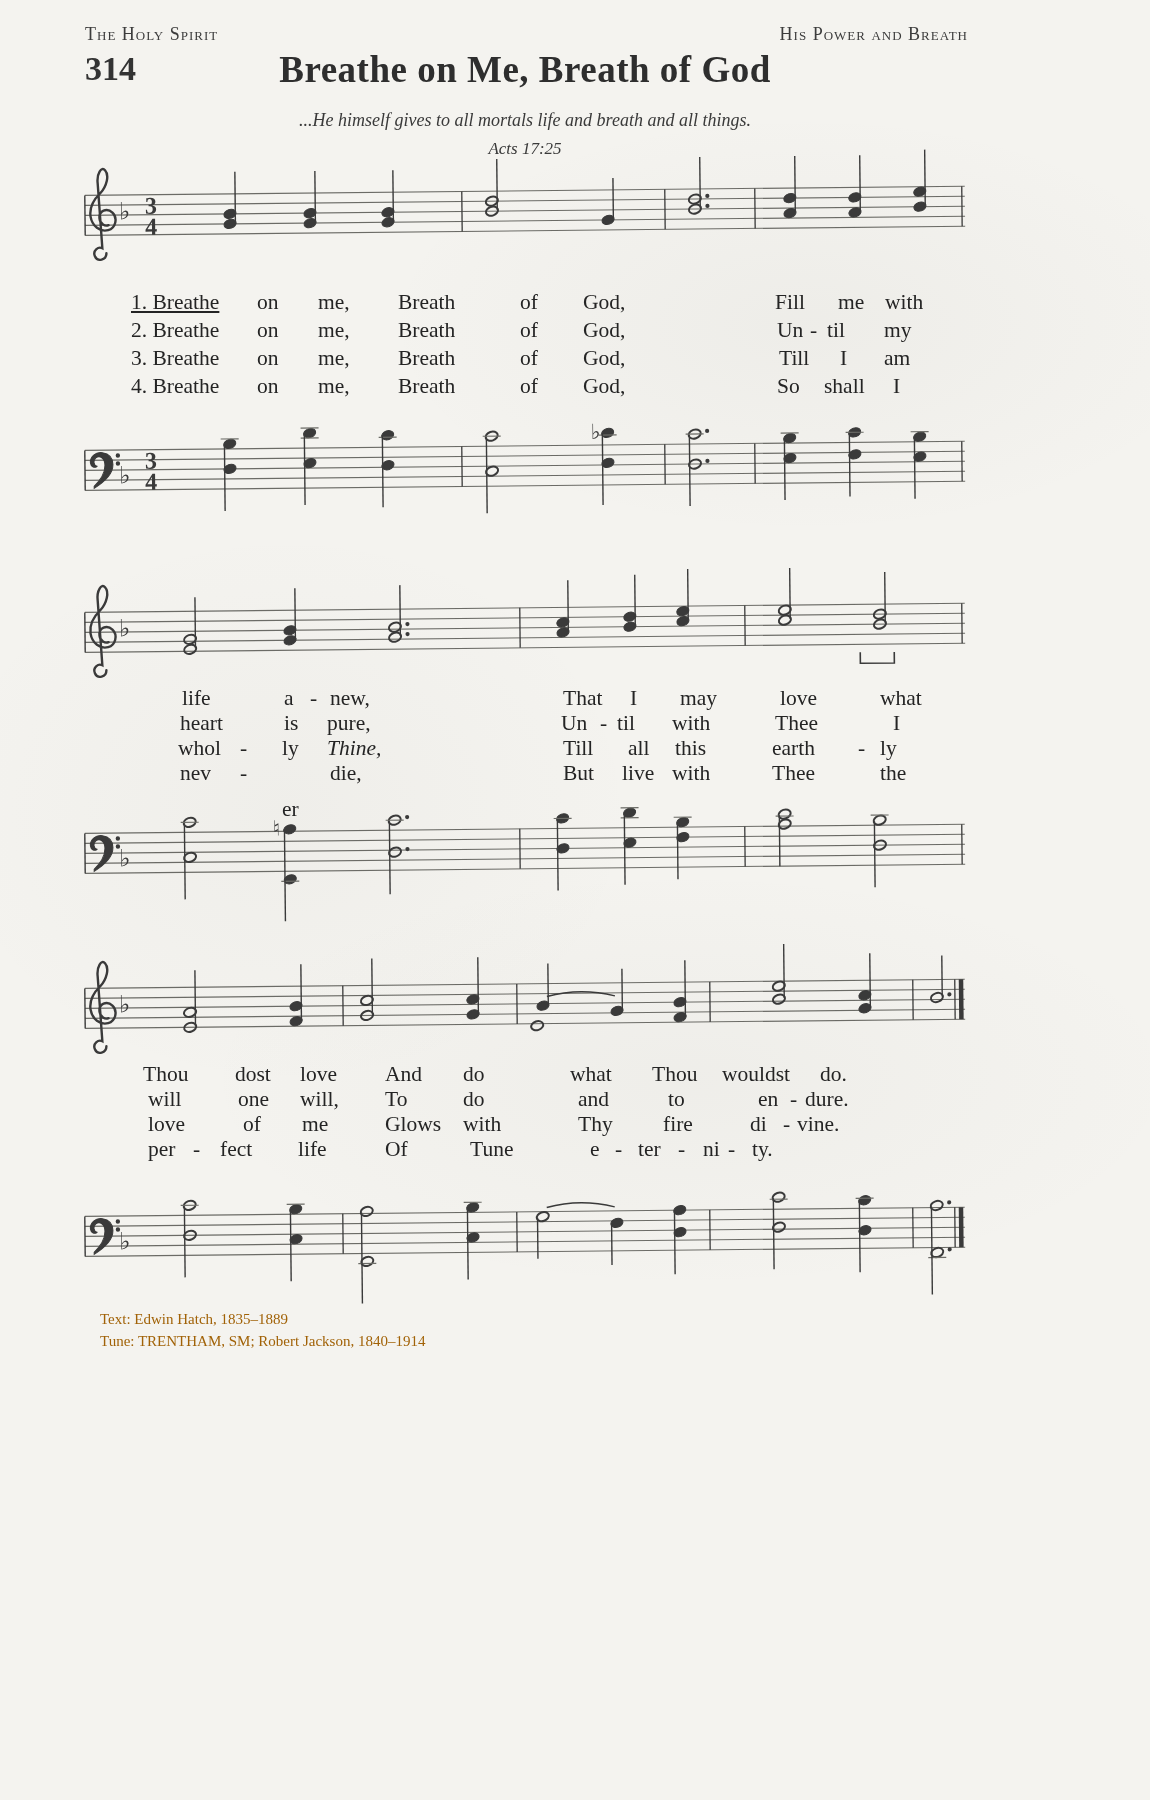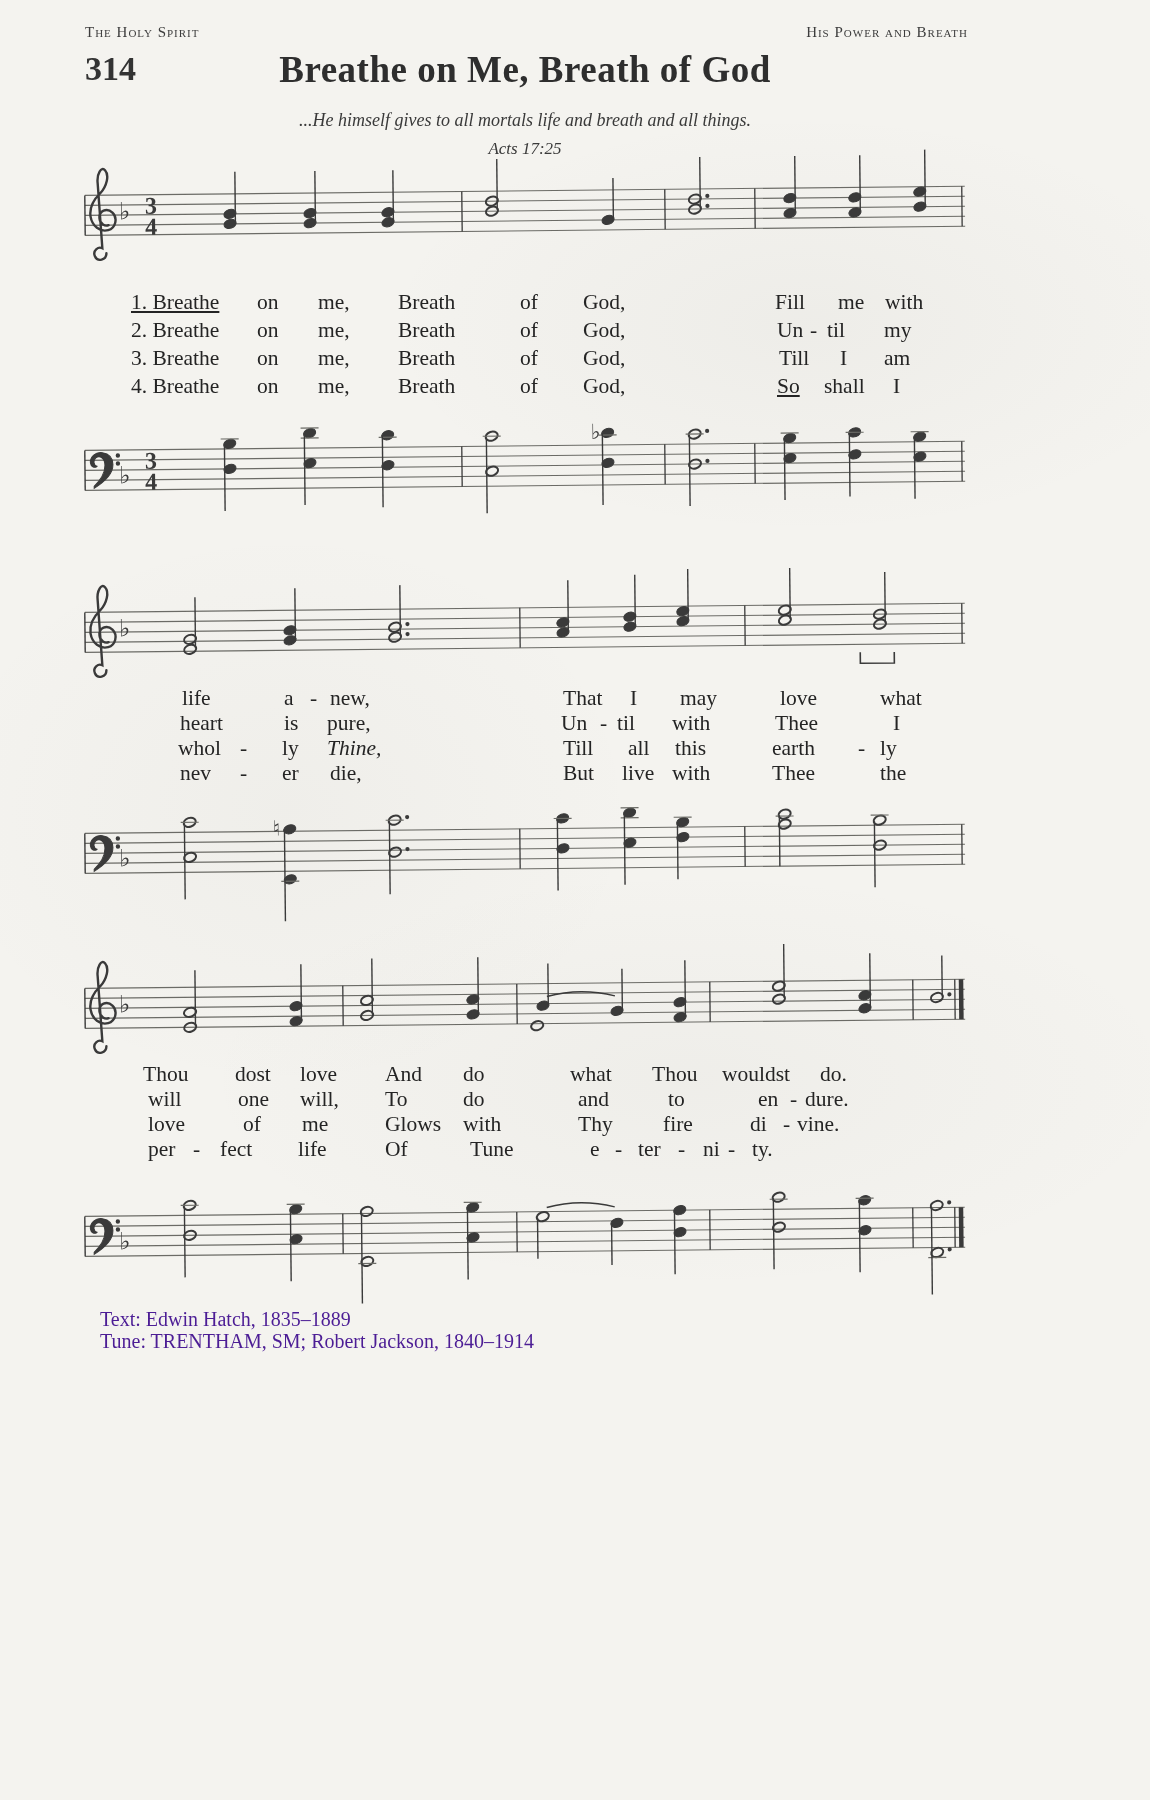"The Holy Spirit" .hdr { font-size: 15px -> 18px }
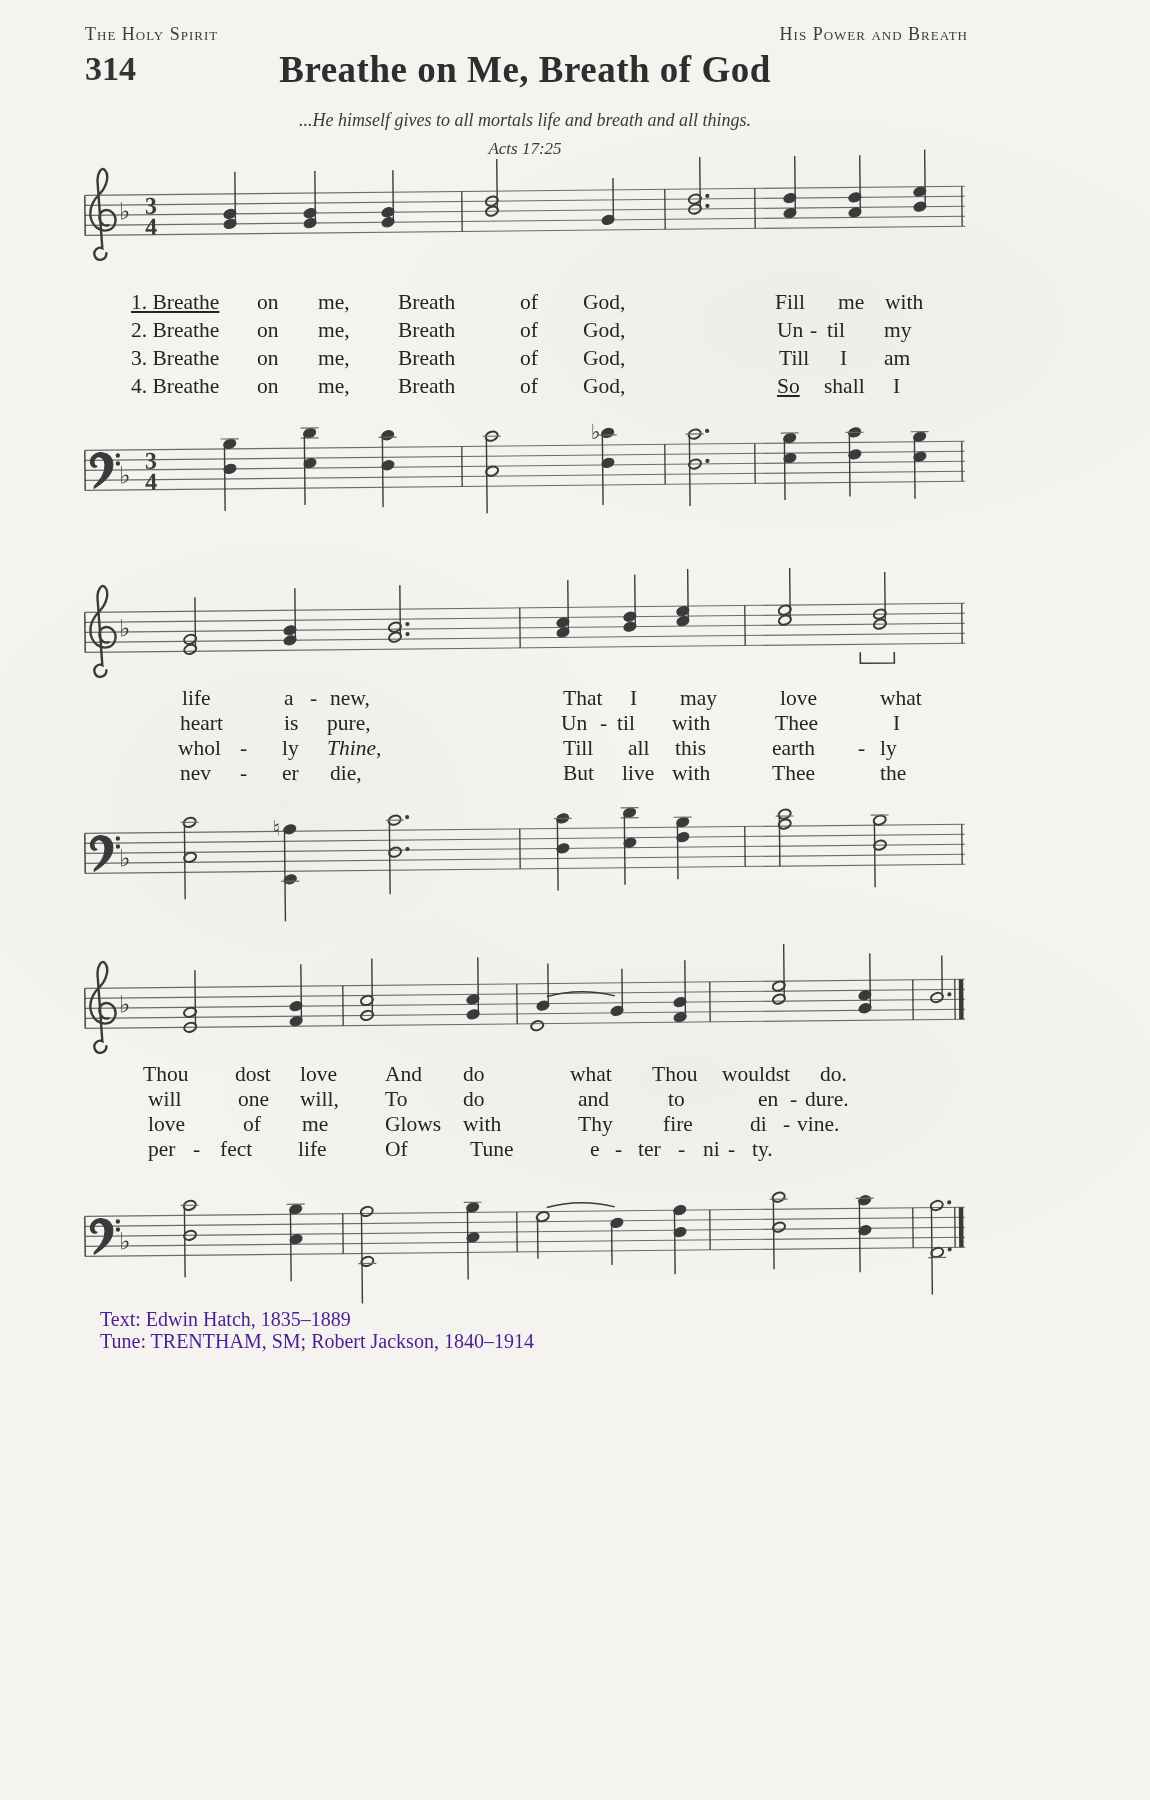"So" span.word { text-decoration: underline -> none }
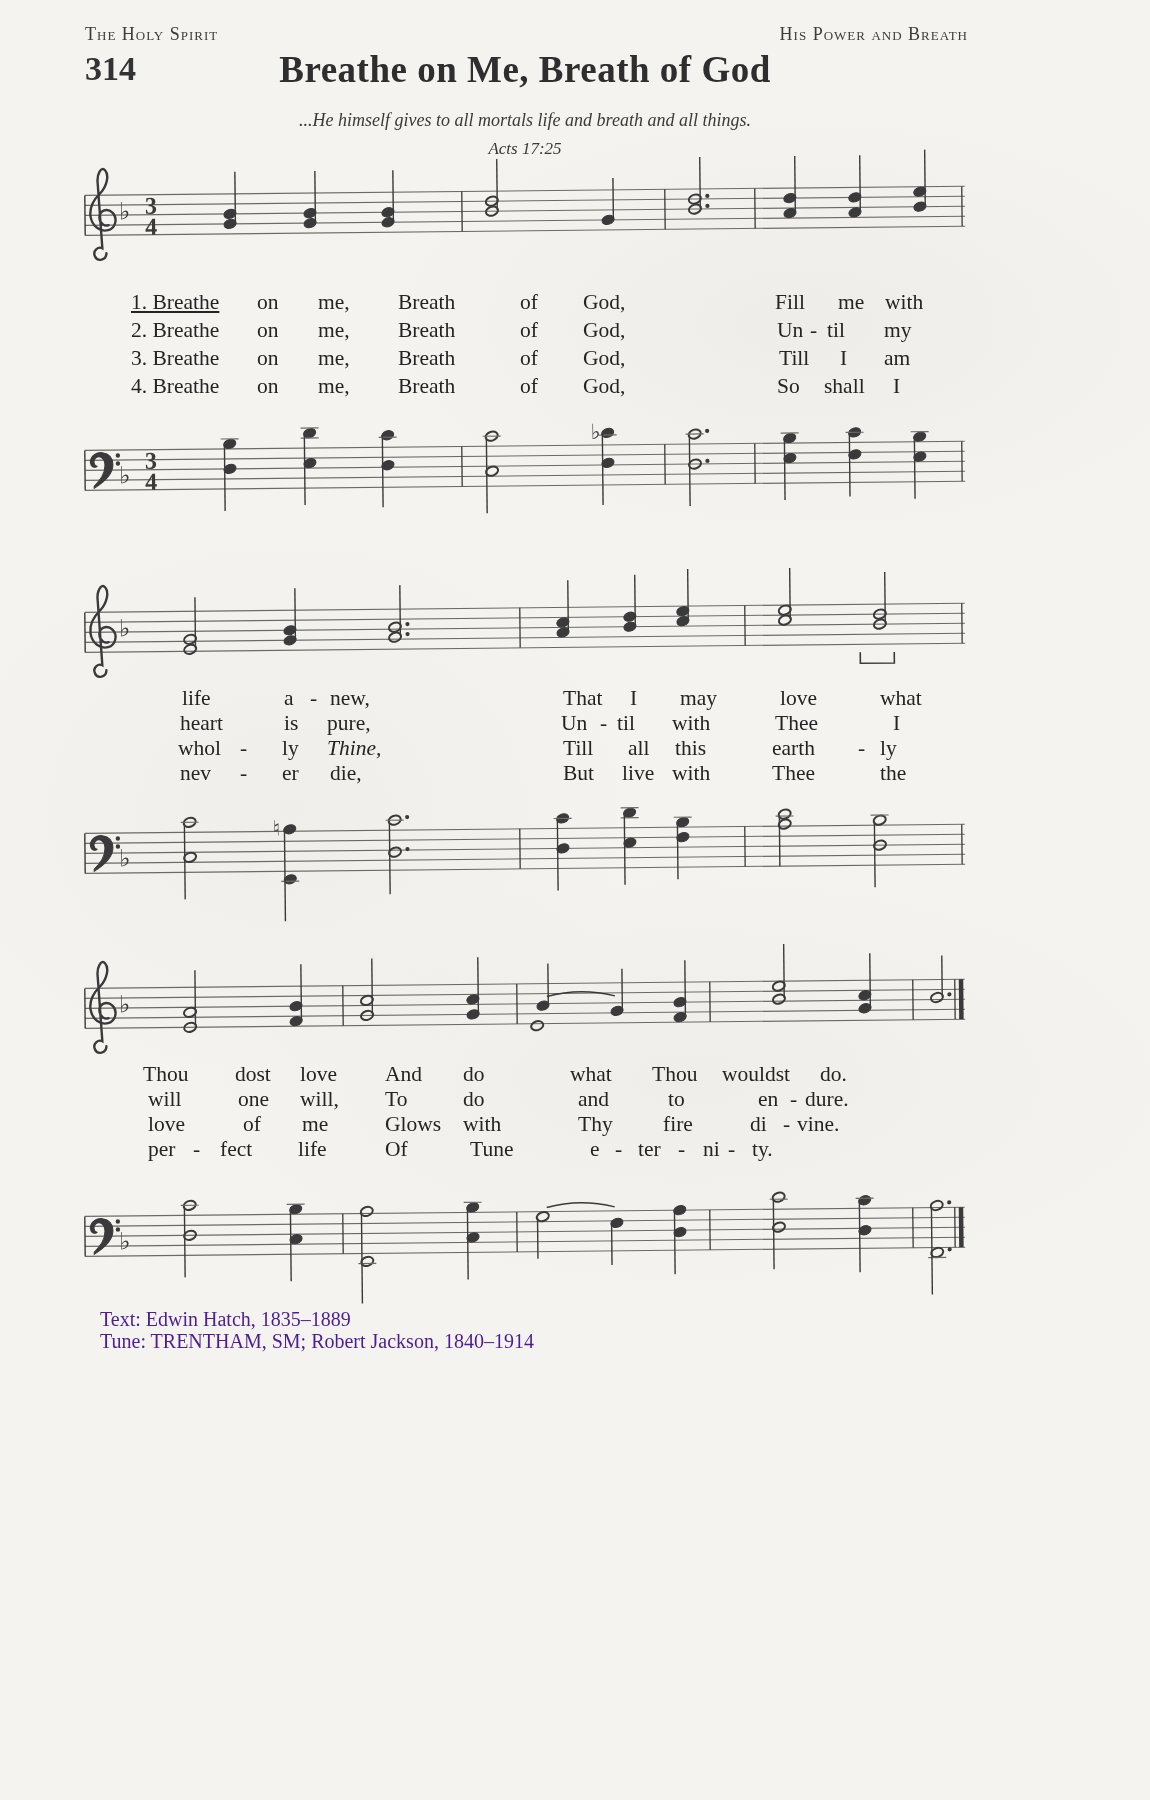"er" span.word { margin-top: none -> 36px }
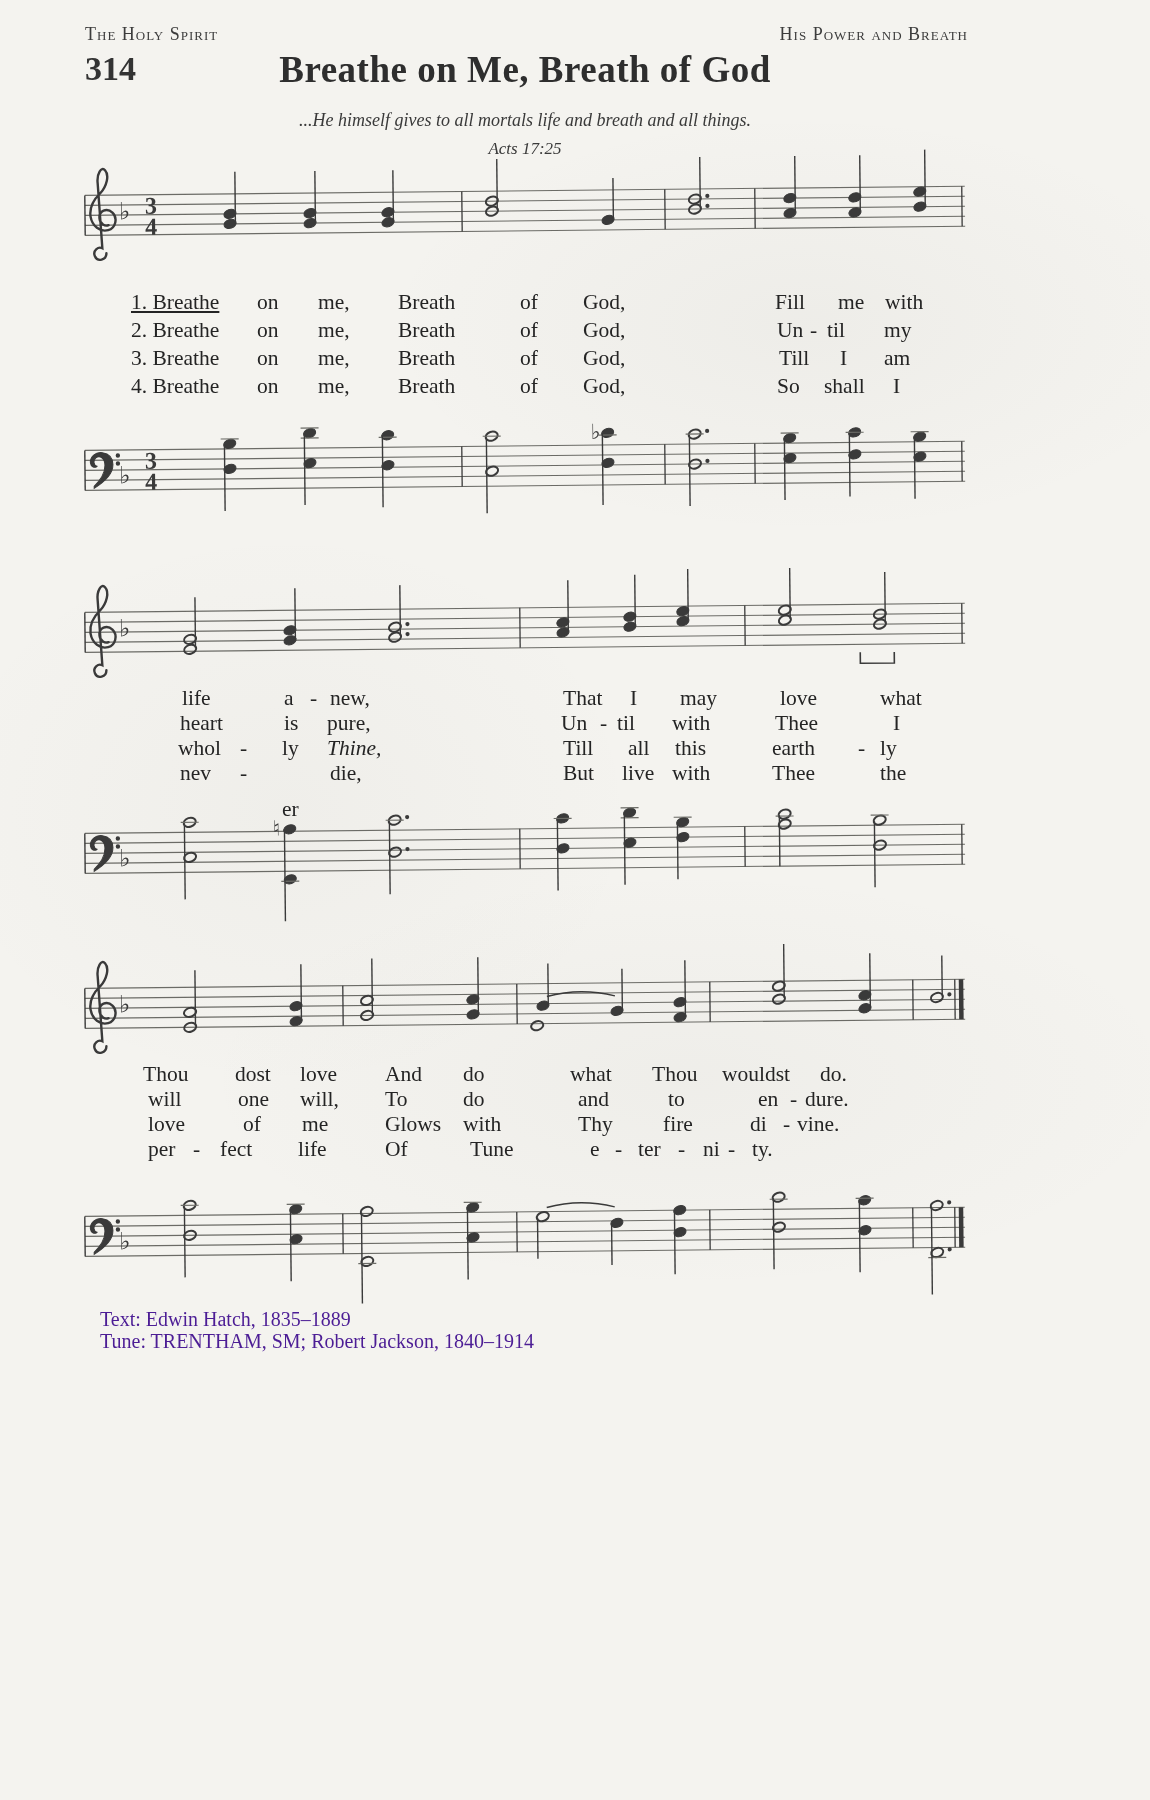"Text: Edwin Hatch, 1835–1889" .footer { color: #4c1d95 -> #a16207; font-size: 20px -> 15px }
